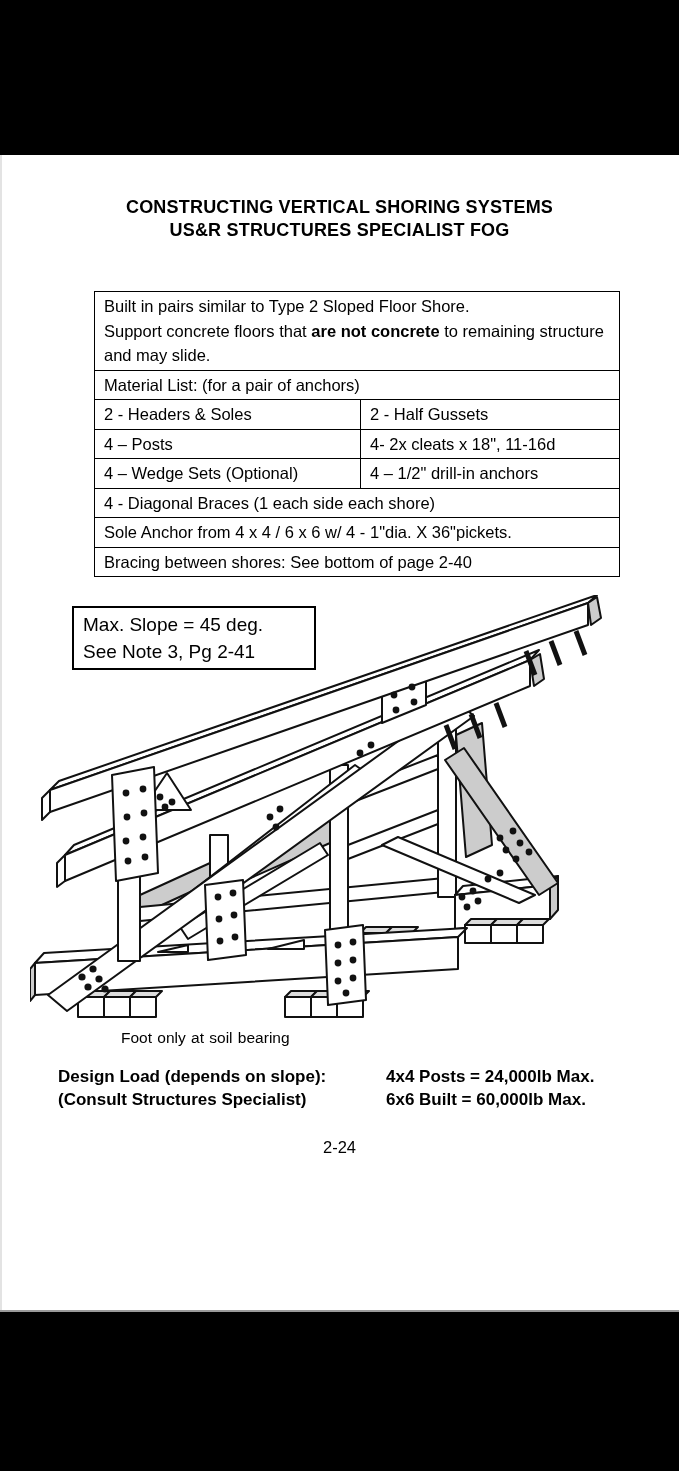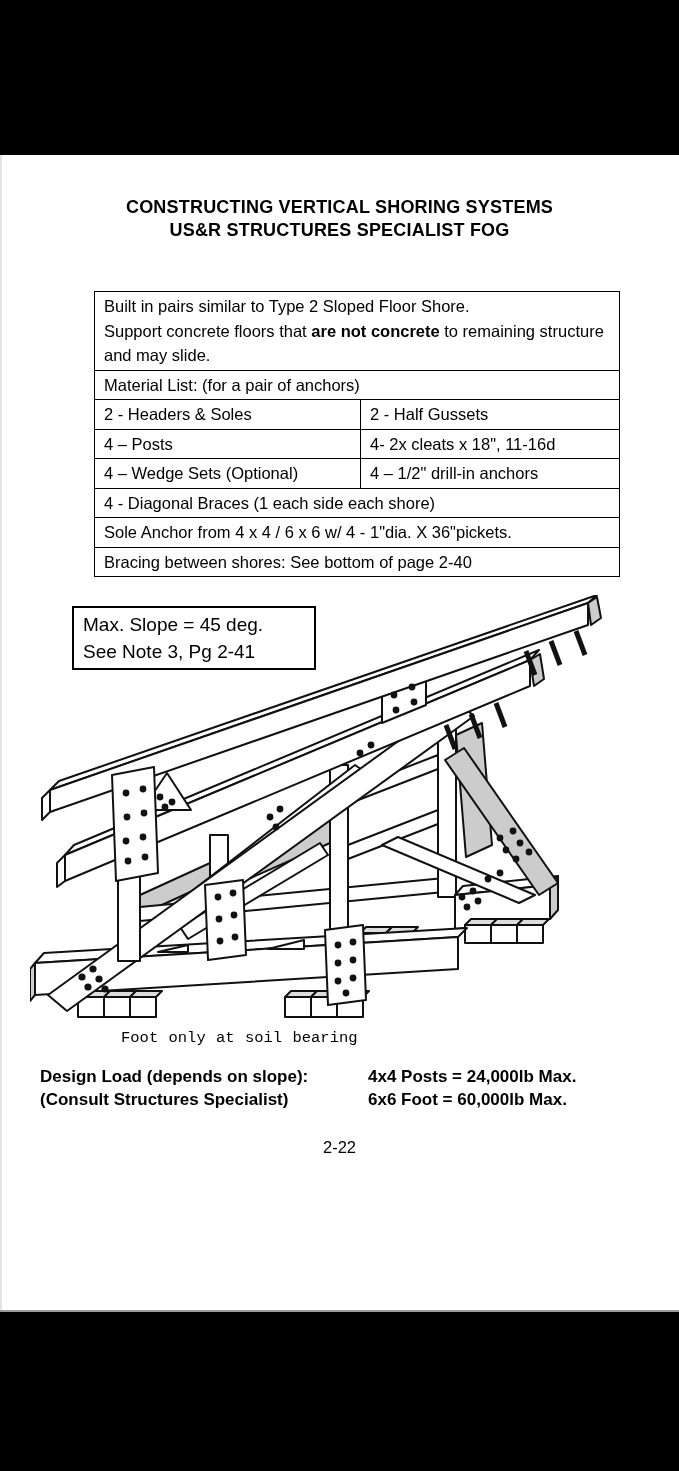"Foot only at soil bearing" .caption { font-family: Liberation Mono, monospace -> none }
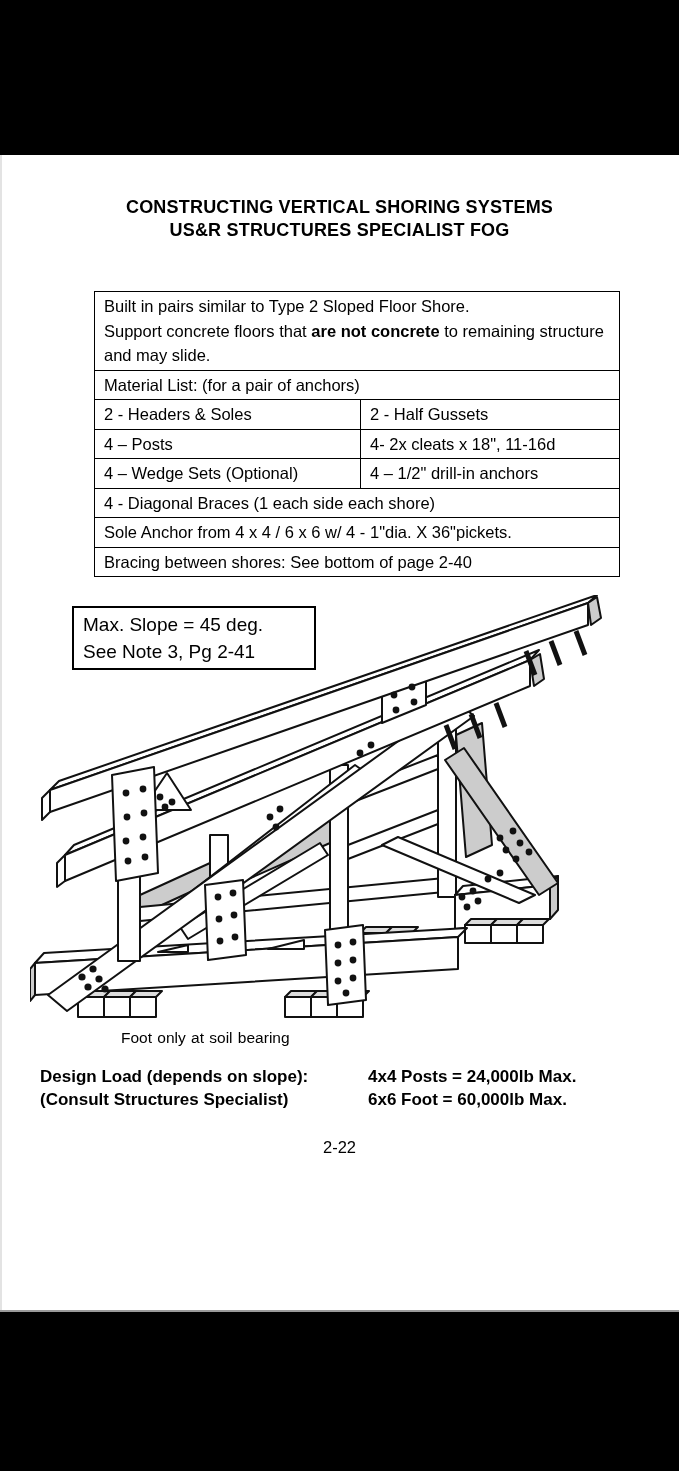"Design Load (depends on slope):" .dl-left { margin-left: none -> 18px }
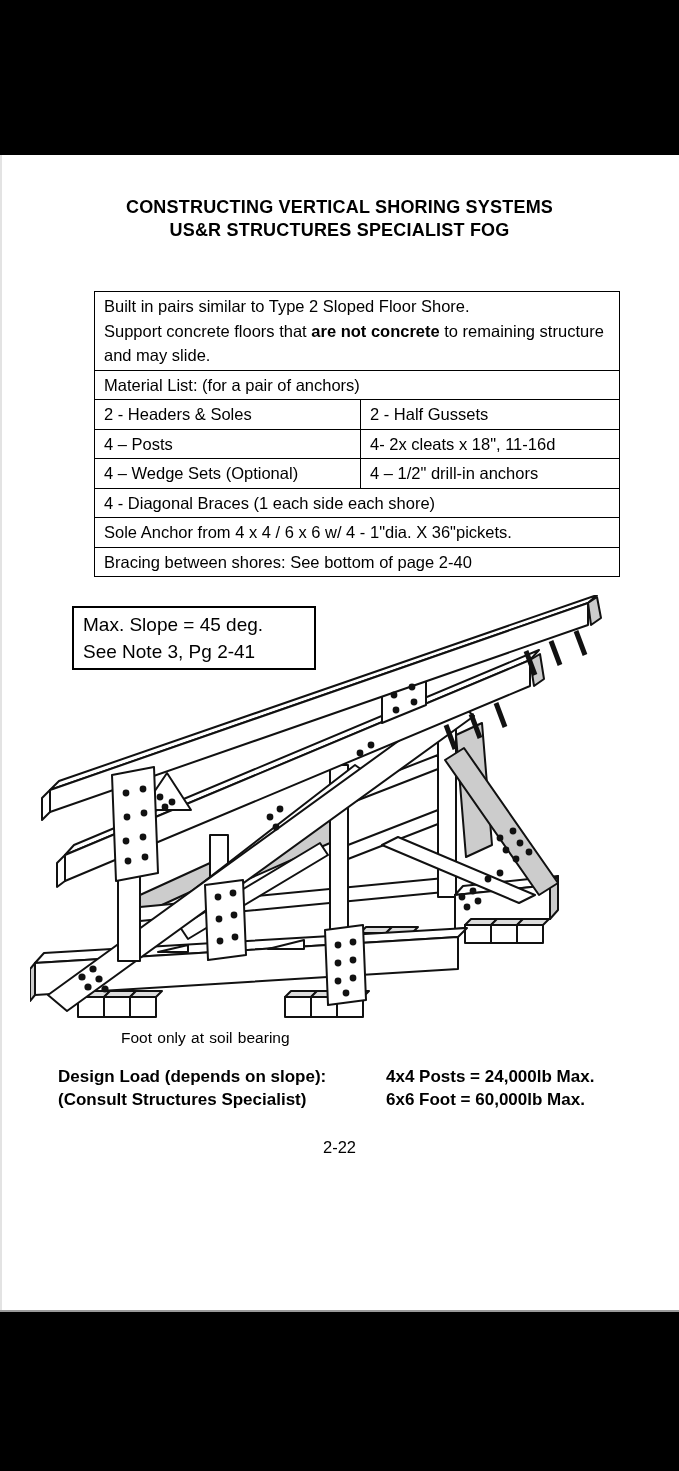"6x6 Foot = 60,000lb Max." span { text: Foot -> Built }
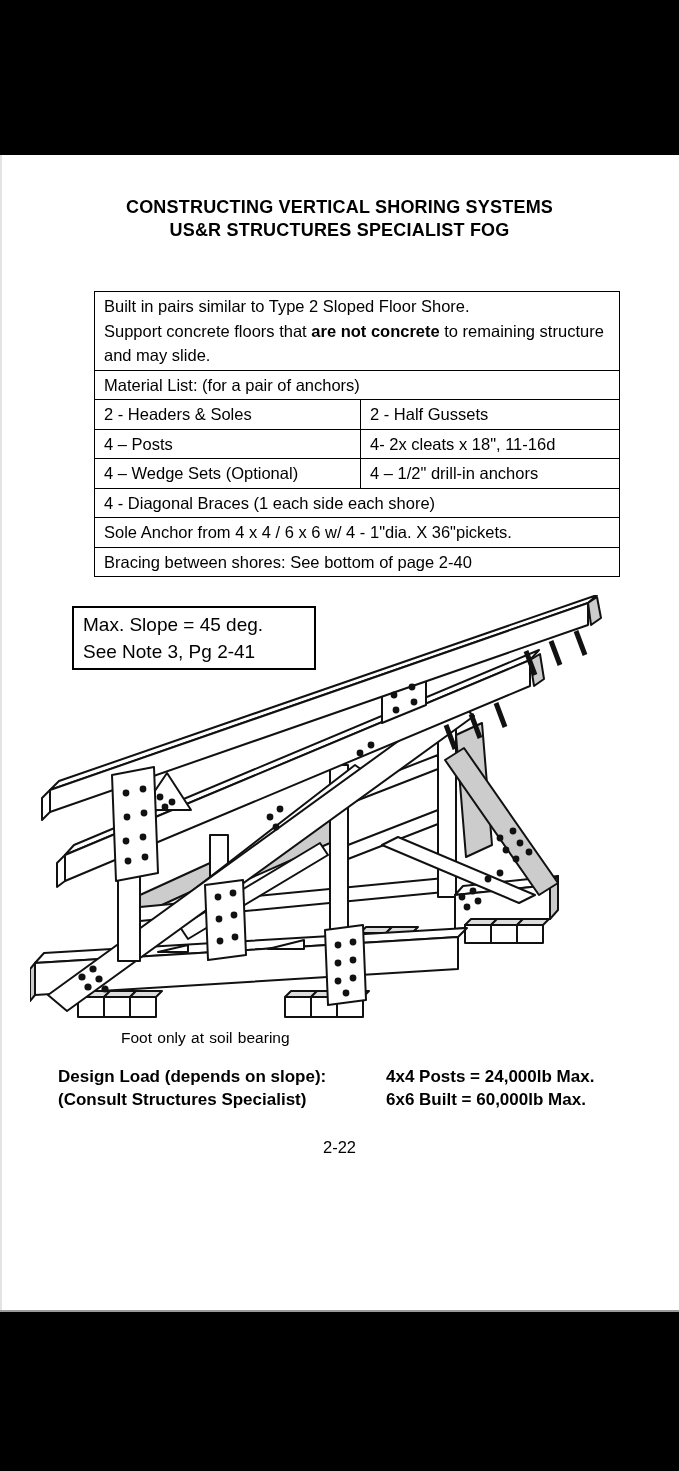"2-22" div.pnum { text: 2-22 -> 2-24 }
